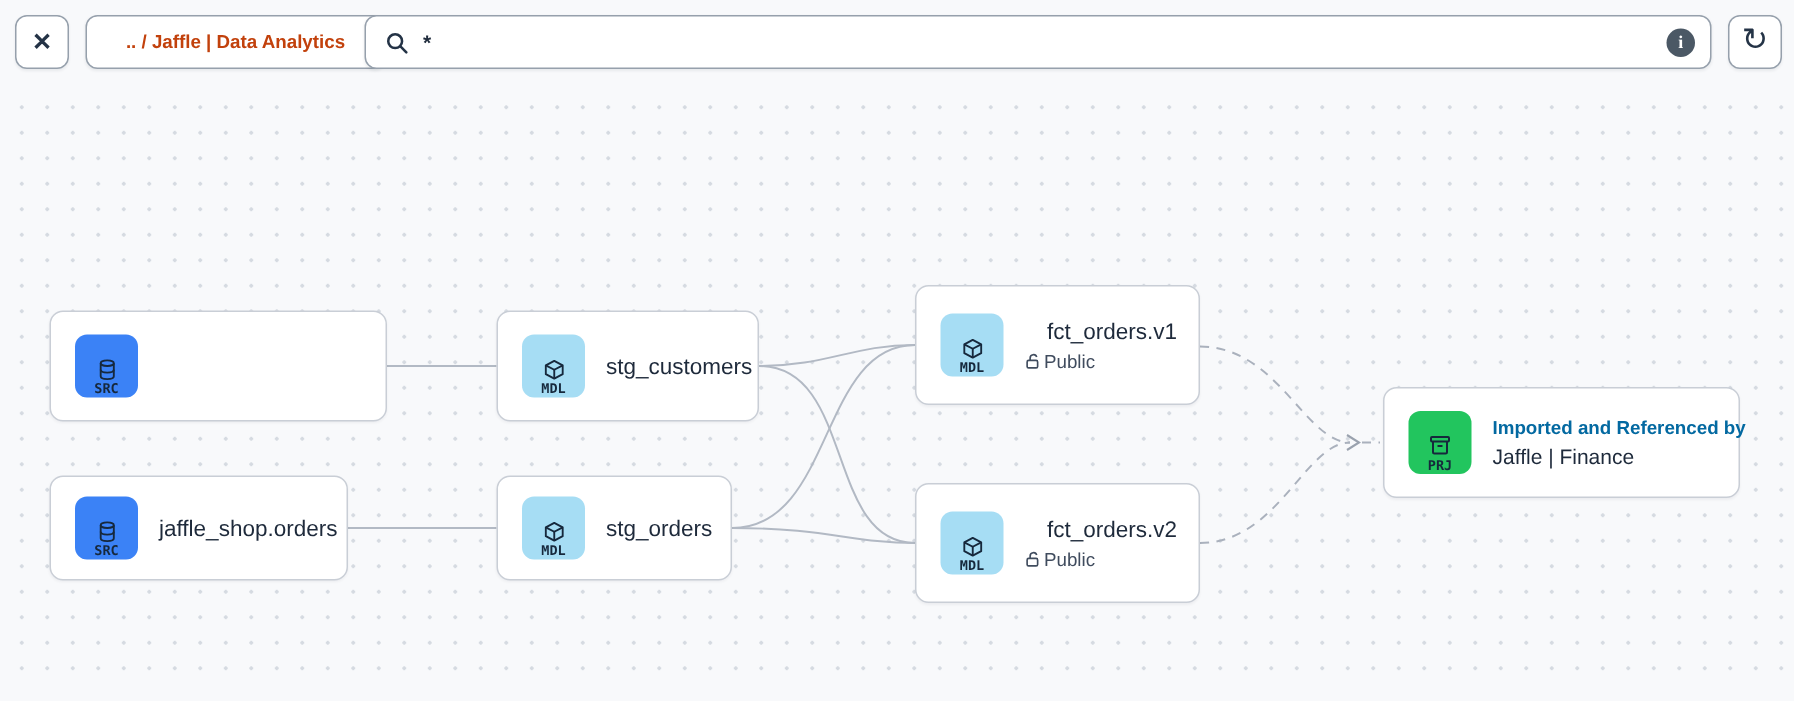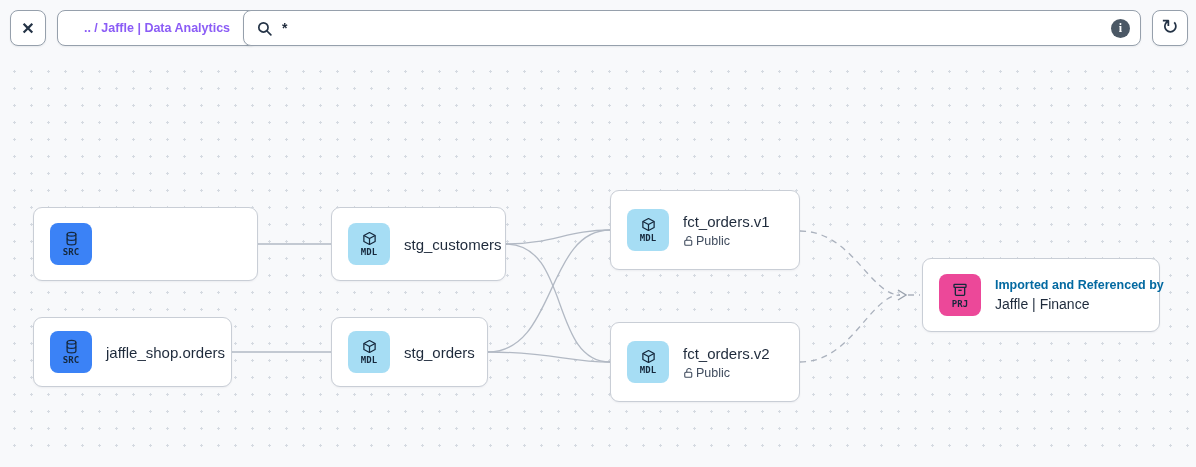".. / Jaffle | Data" .crumb-btn { color: #8b5cf6 -> #c2410c }
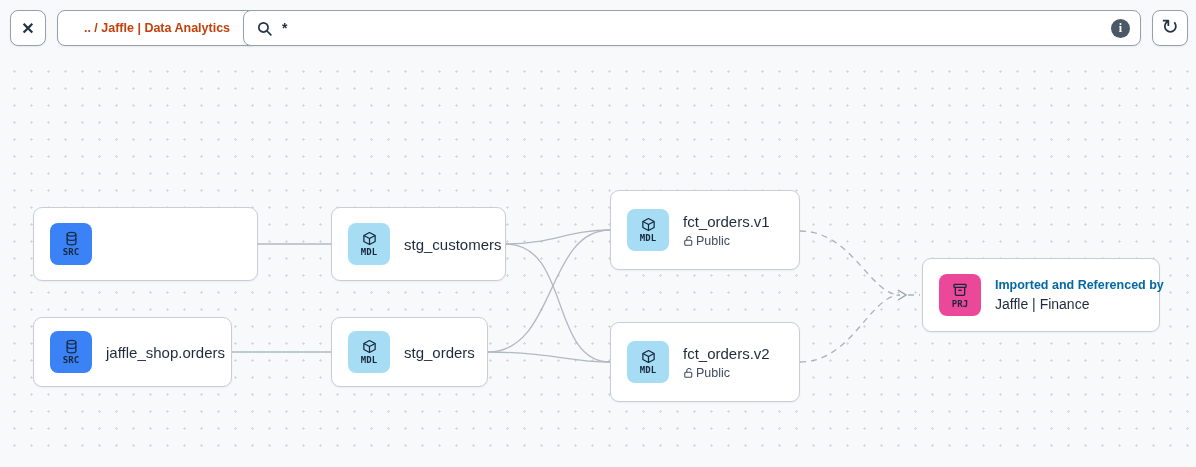"fct_orders.v1" .node-text-col .node-title { margin-left: 0 -> 15px }
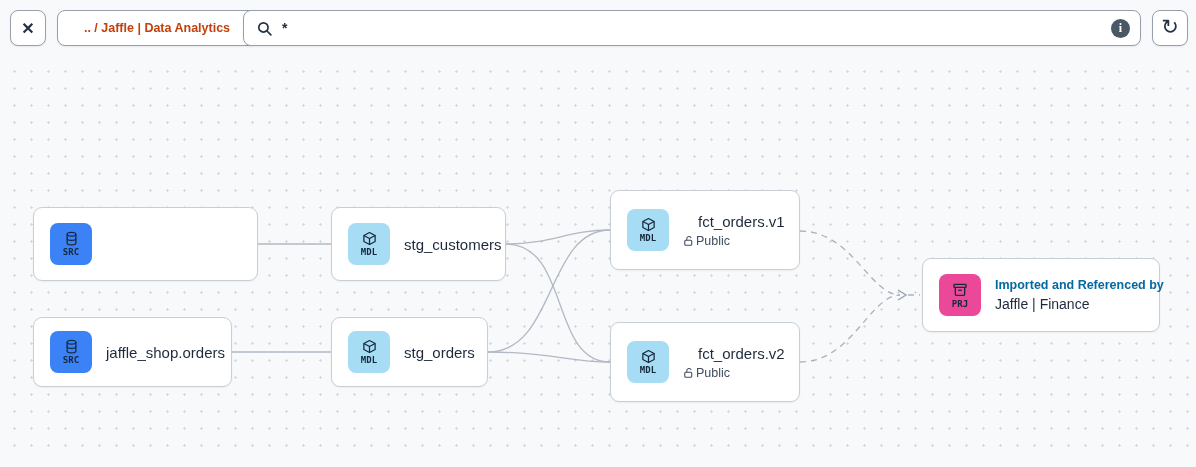"MDL" .badge { justify-content: center -> flex-end }
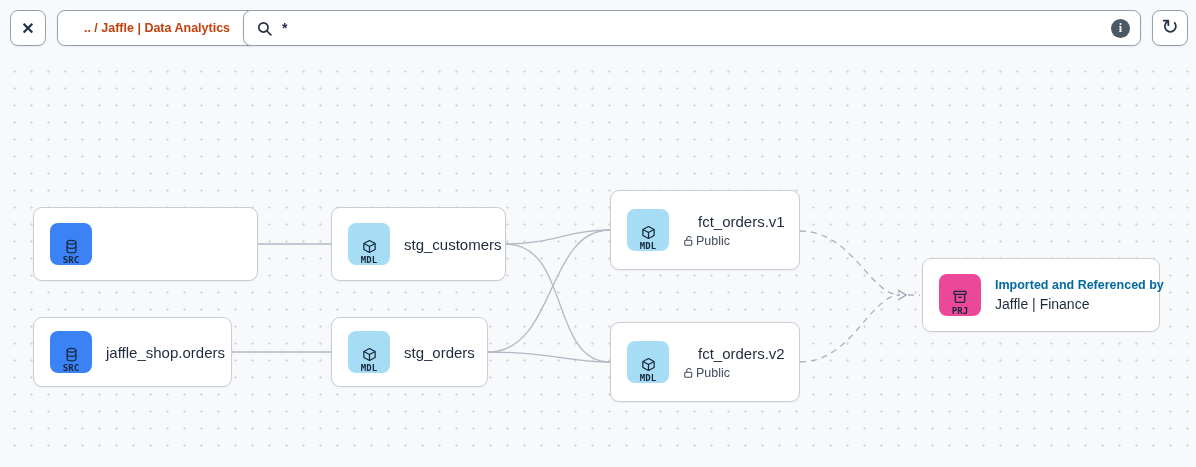"PRJ" .badge-prj { background: #ec4899 -> #22c55e }
